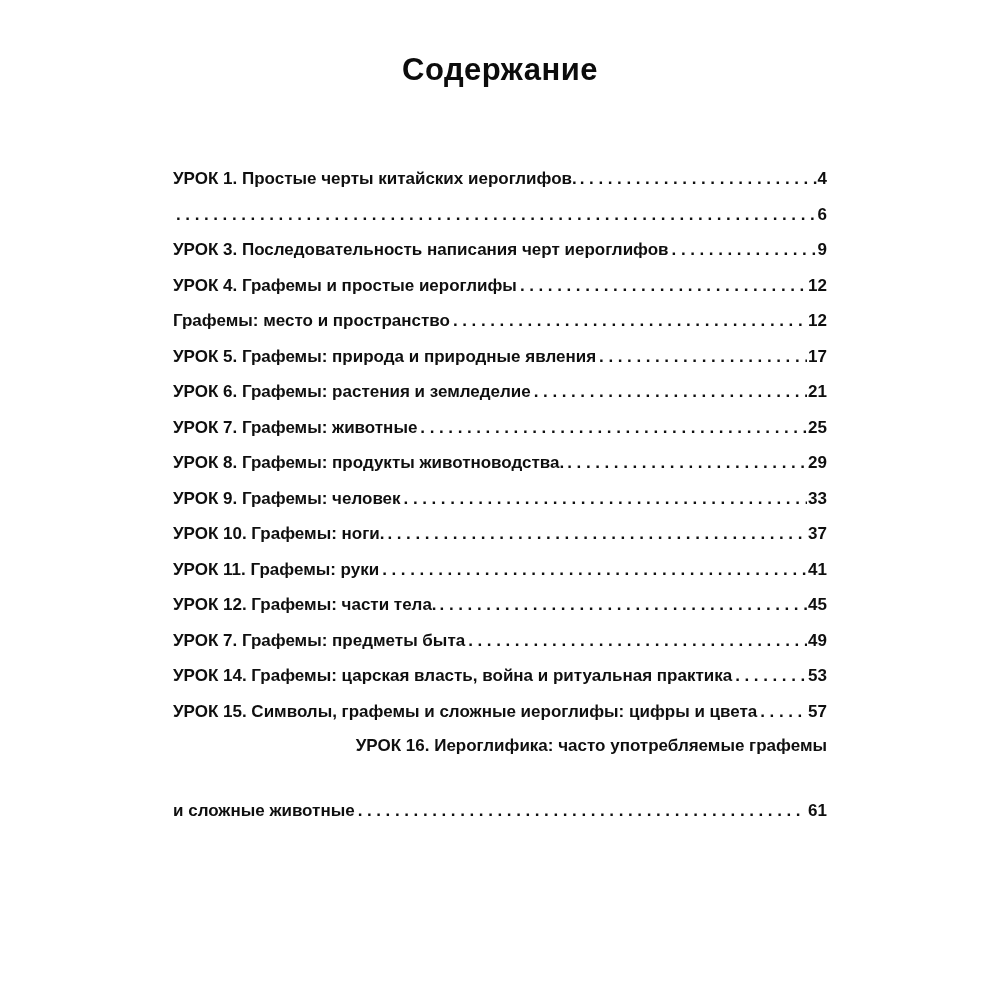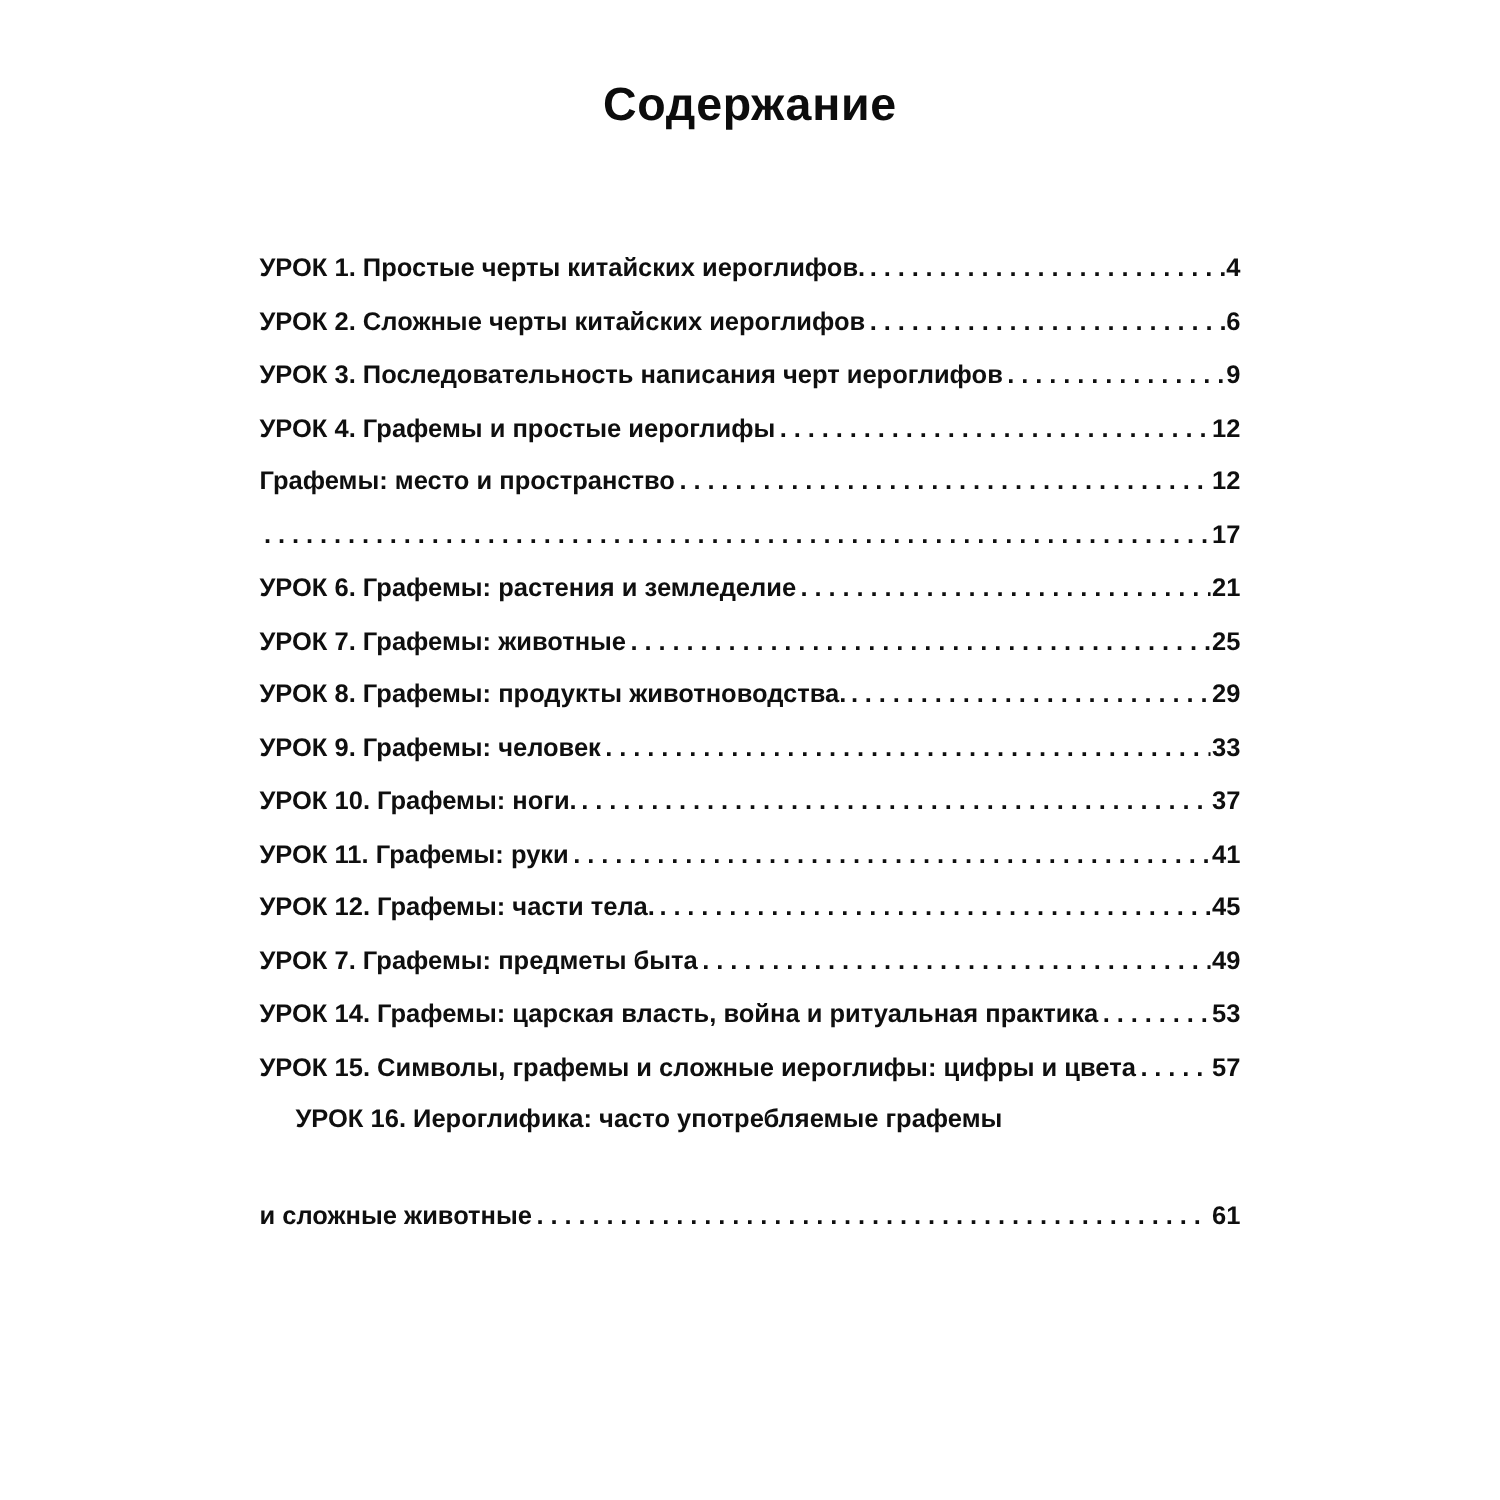"УРОК 1. Простые черты китайских" .toc { text-align: none -> right }
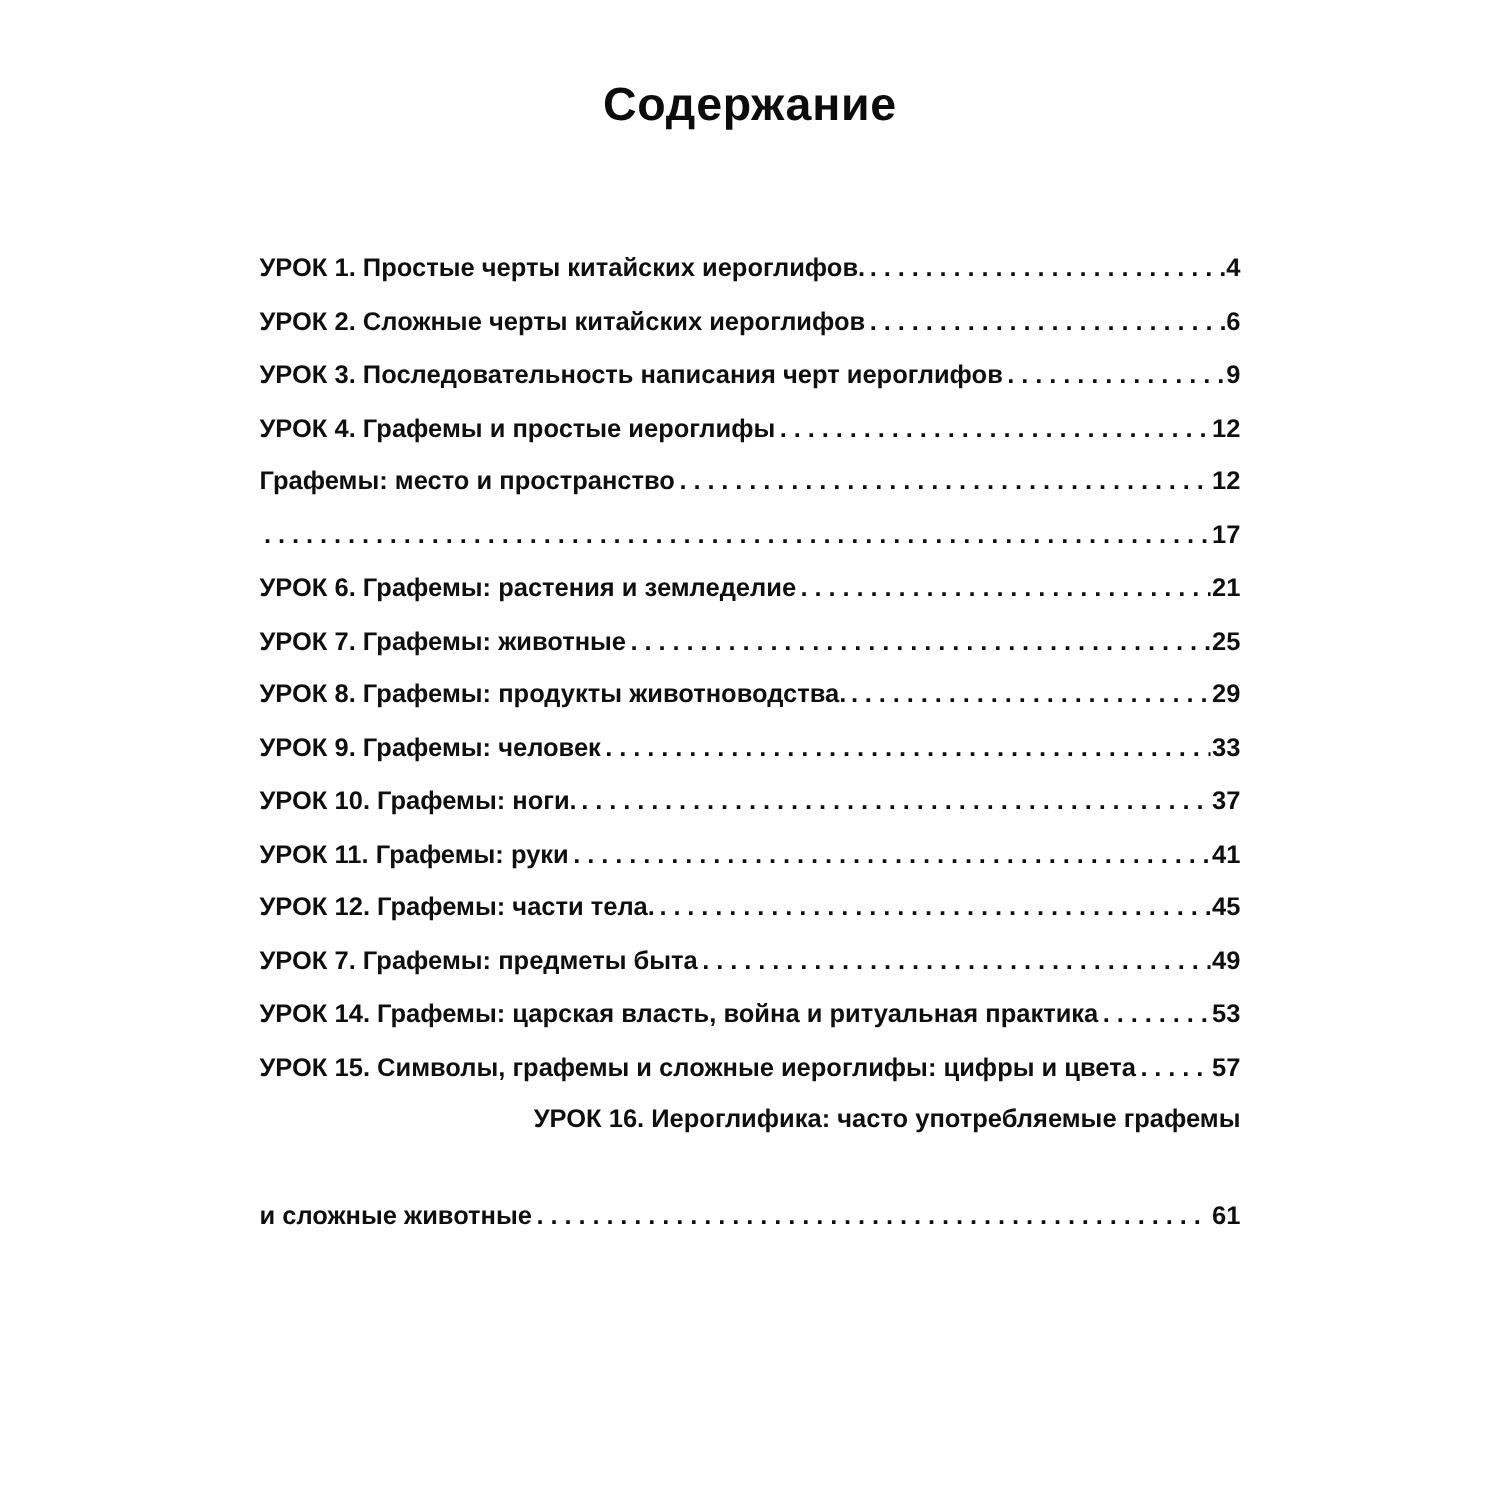"УРОК 2. Сложные черты китайских" span.toc-label { html: <span>УРОК 2. Сложные черты китайских иероглифов</span> -> none }
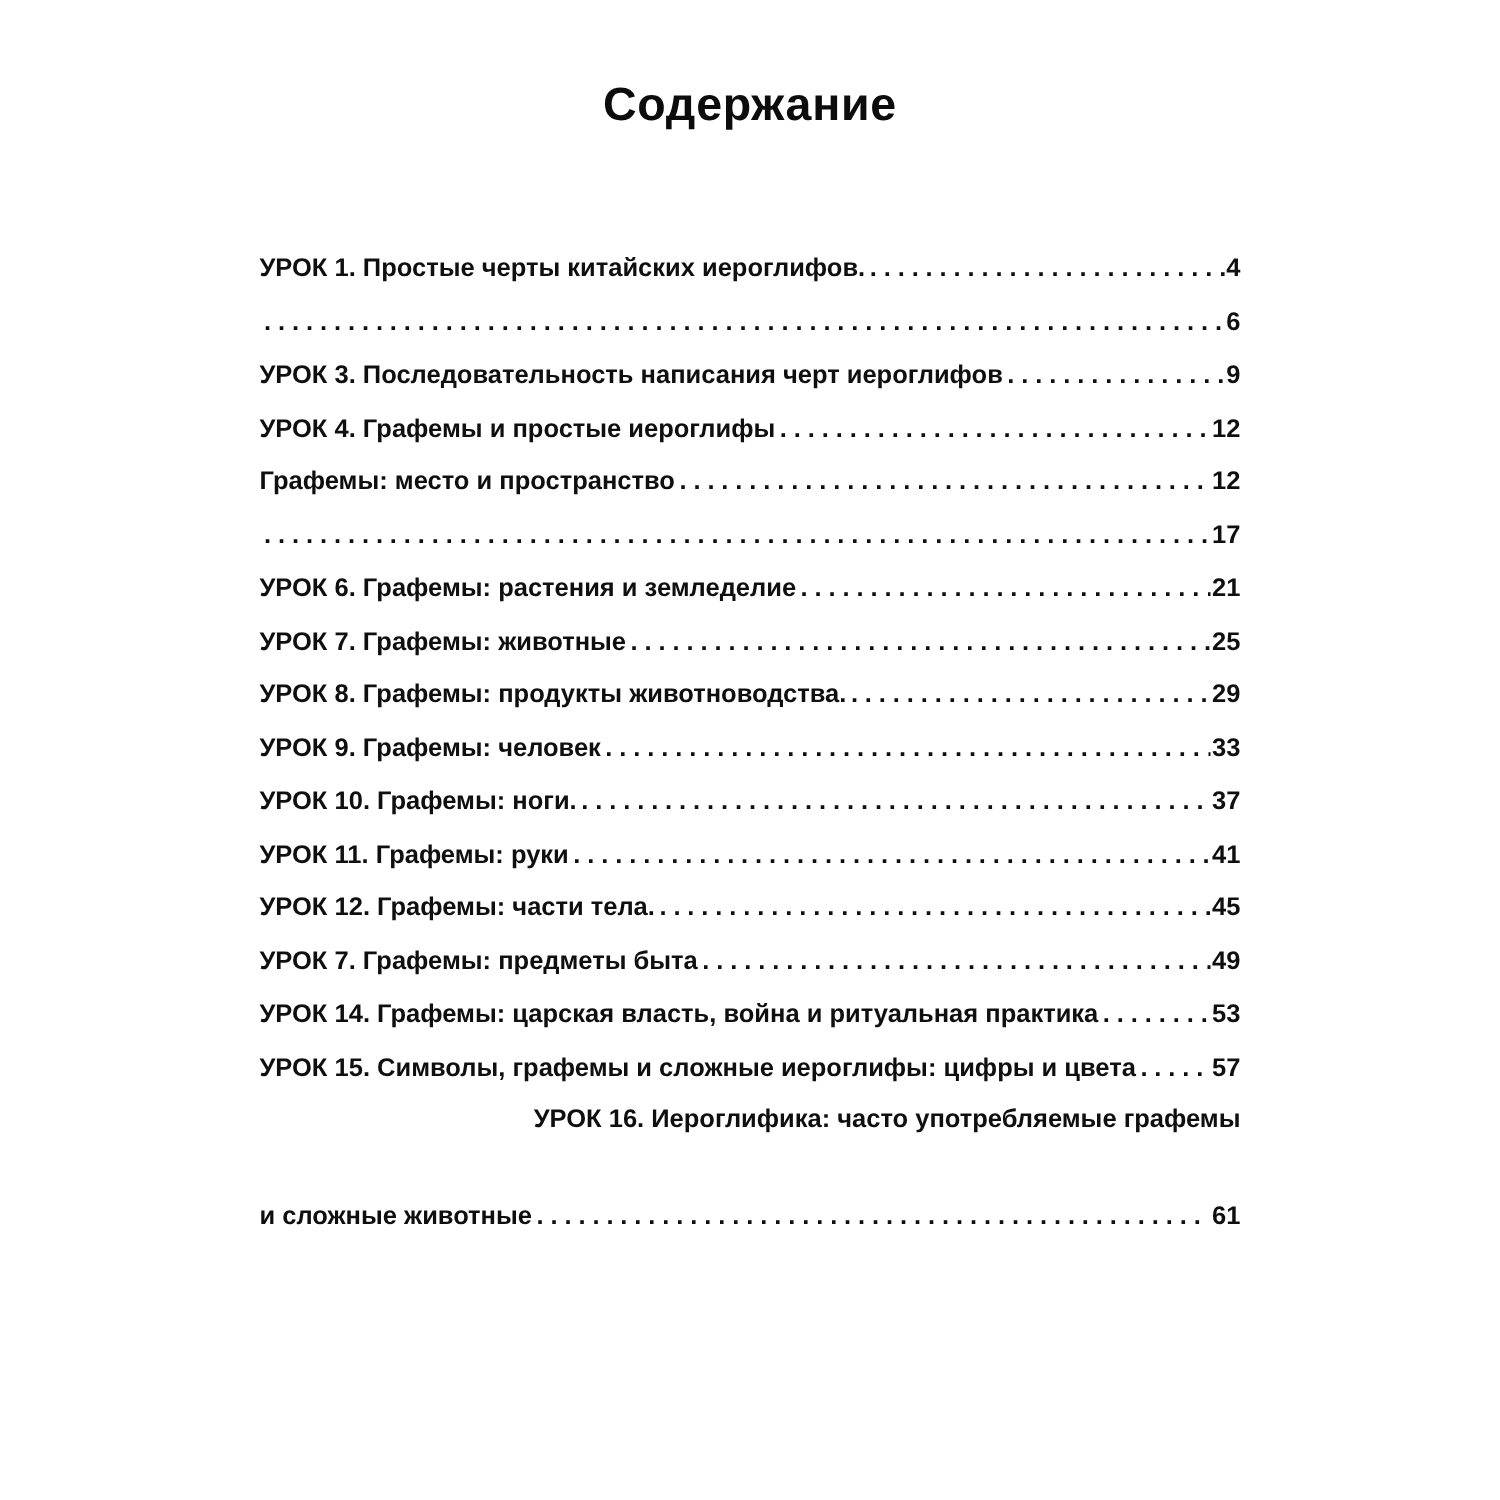"УРОК 5. Графемы: природа и" span.toc-label { html: none -> <span>УРОК 5. Графемы: природа и природные явления</span> }
